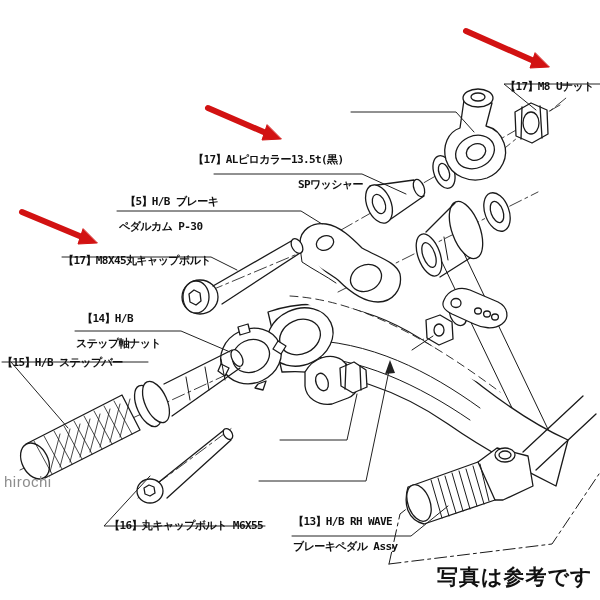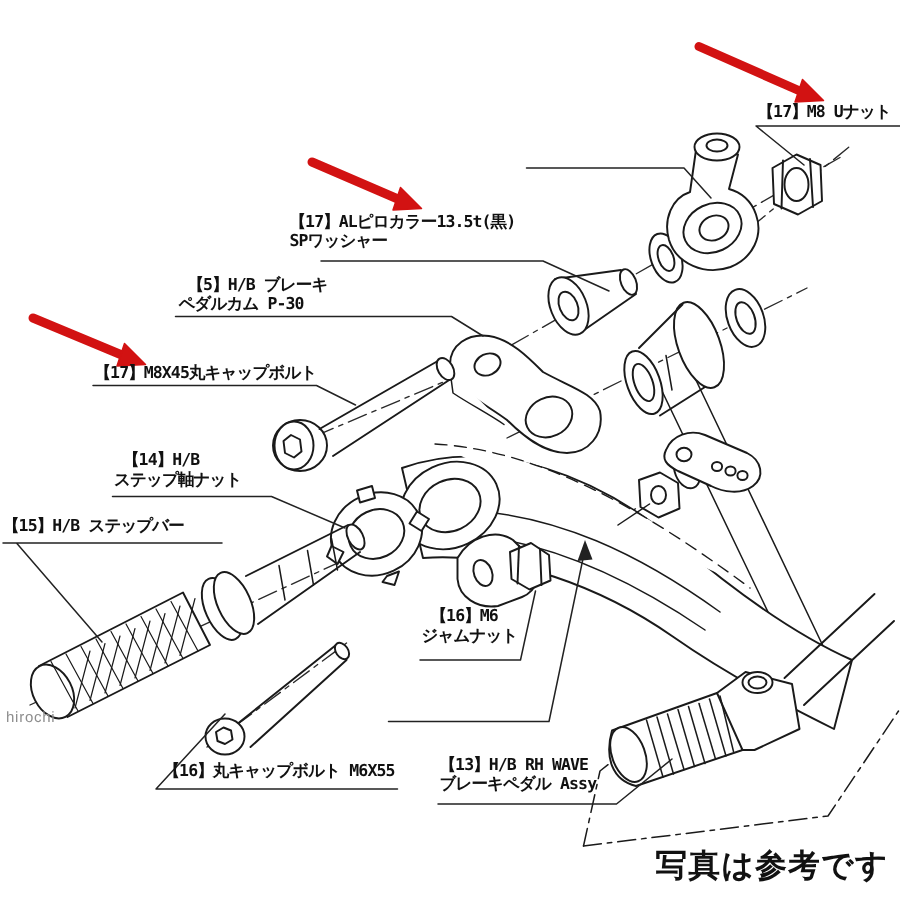"【17】M8 Uナット" .lbl span { margin-top: none -> 12px }
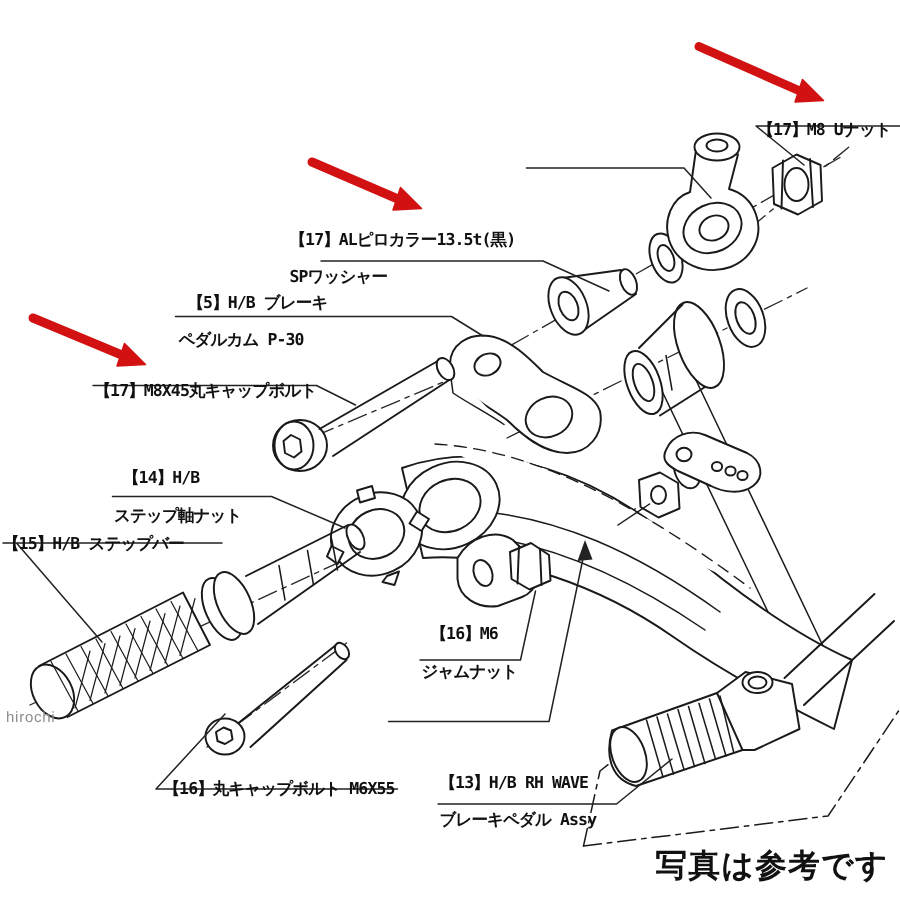"SPワッシャー" .lbl .r { text-align: left -> right }
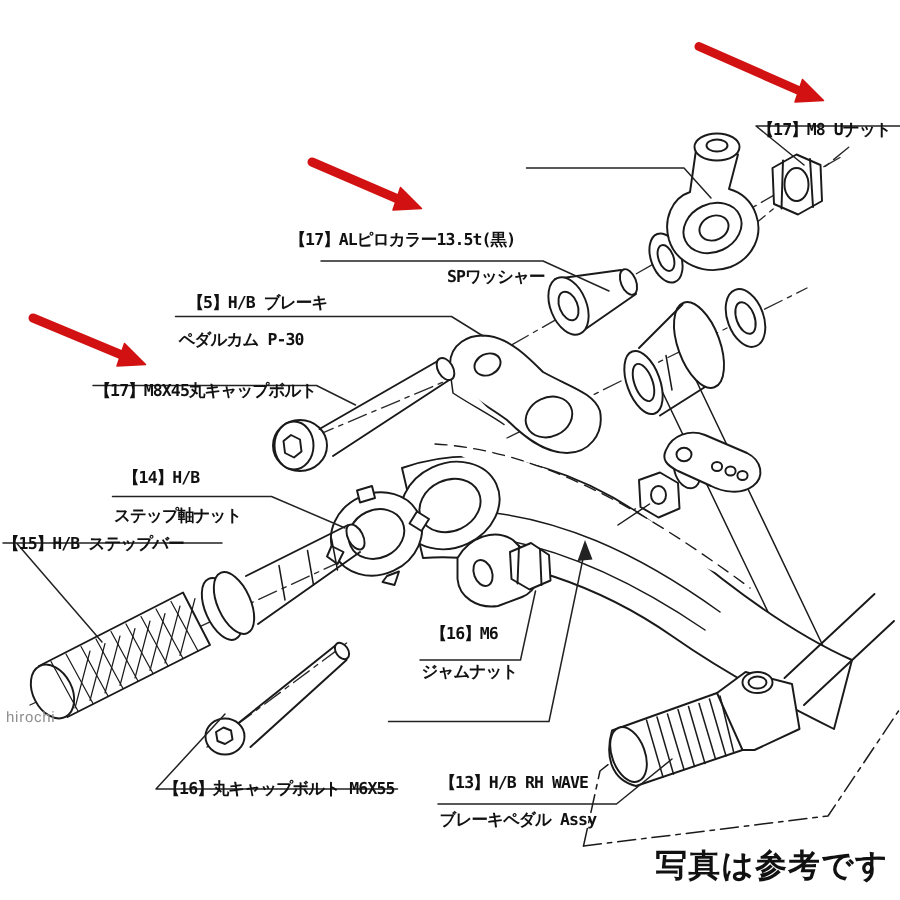"【16】M6" div.lbl { html: <div> <span>【16】M6</span> <span>ジャムナット</span> </div> -> none }
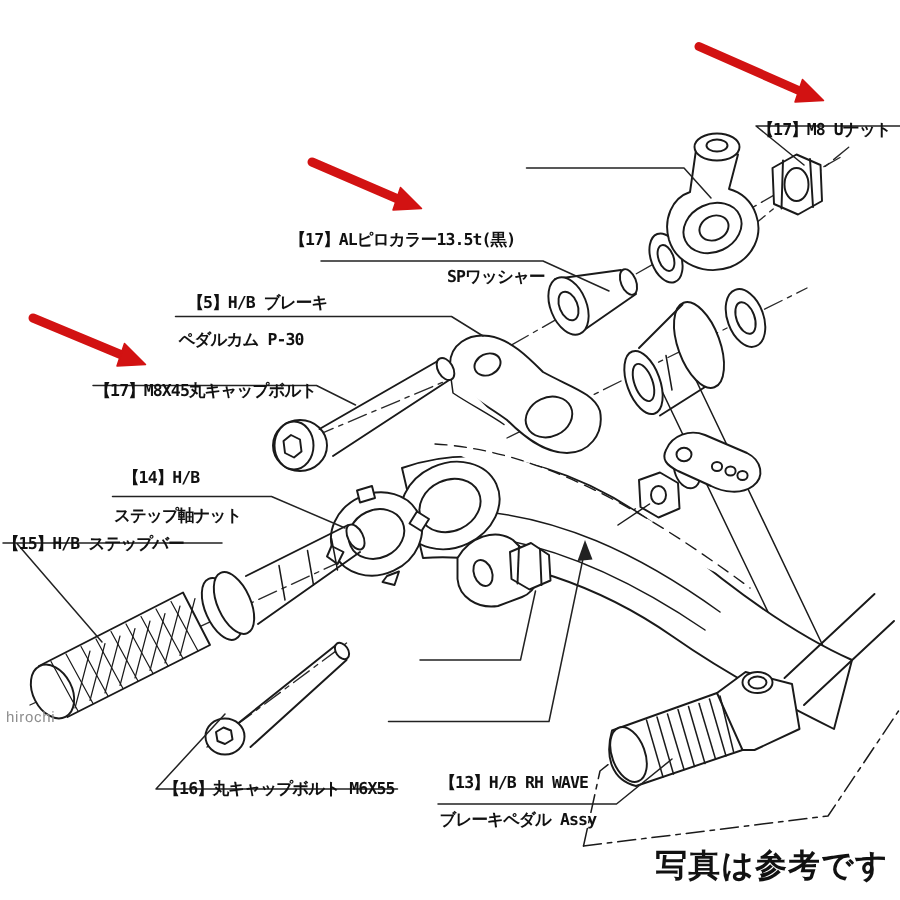"hirochi" .watermark { font-size: 10px -> 15px }
